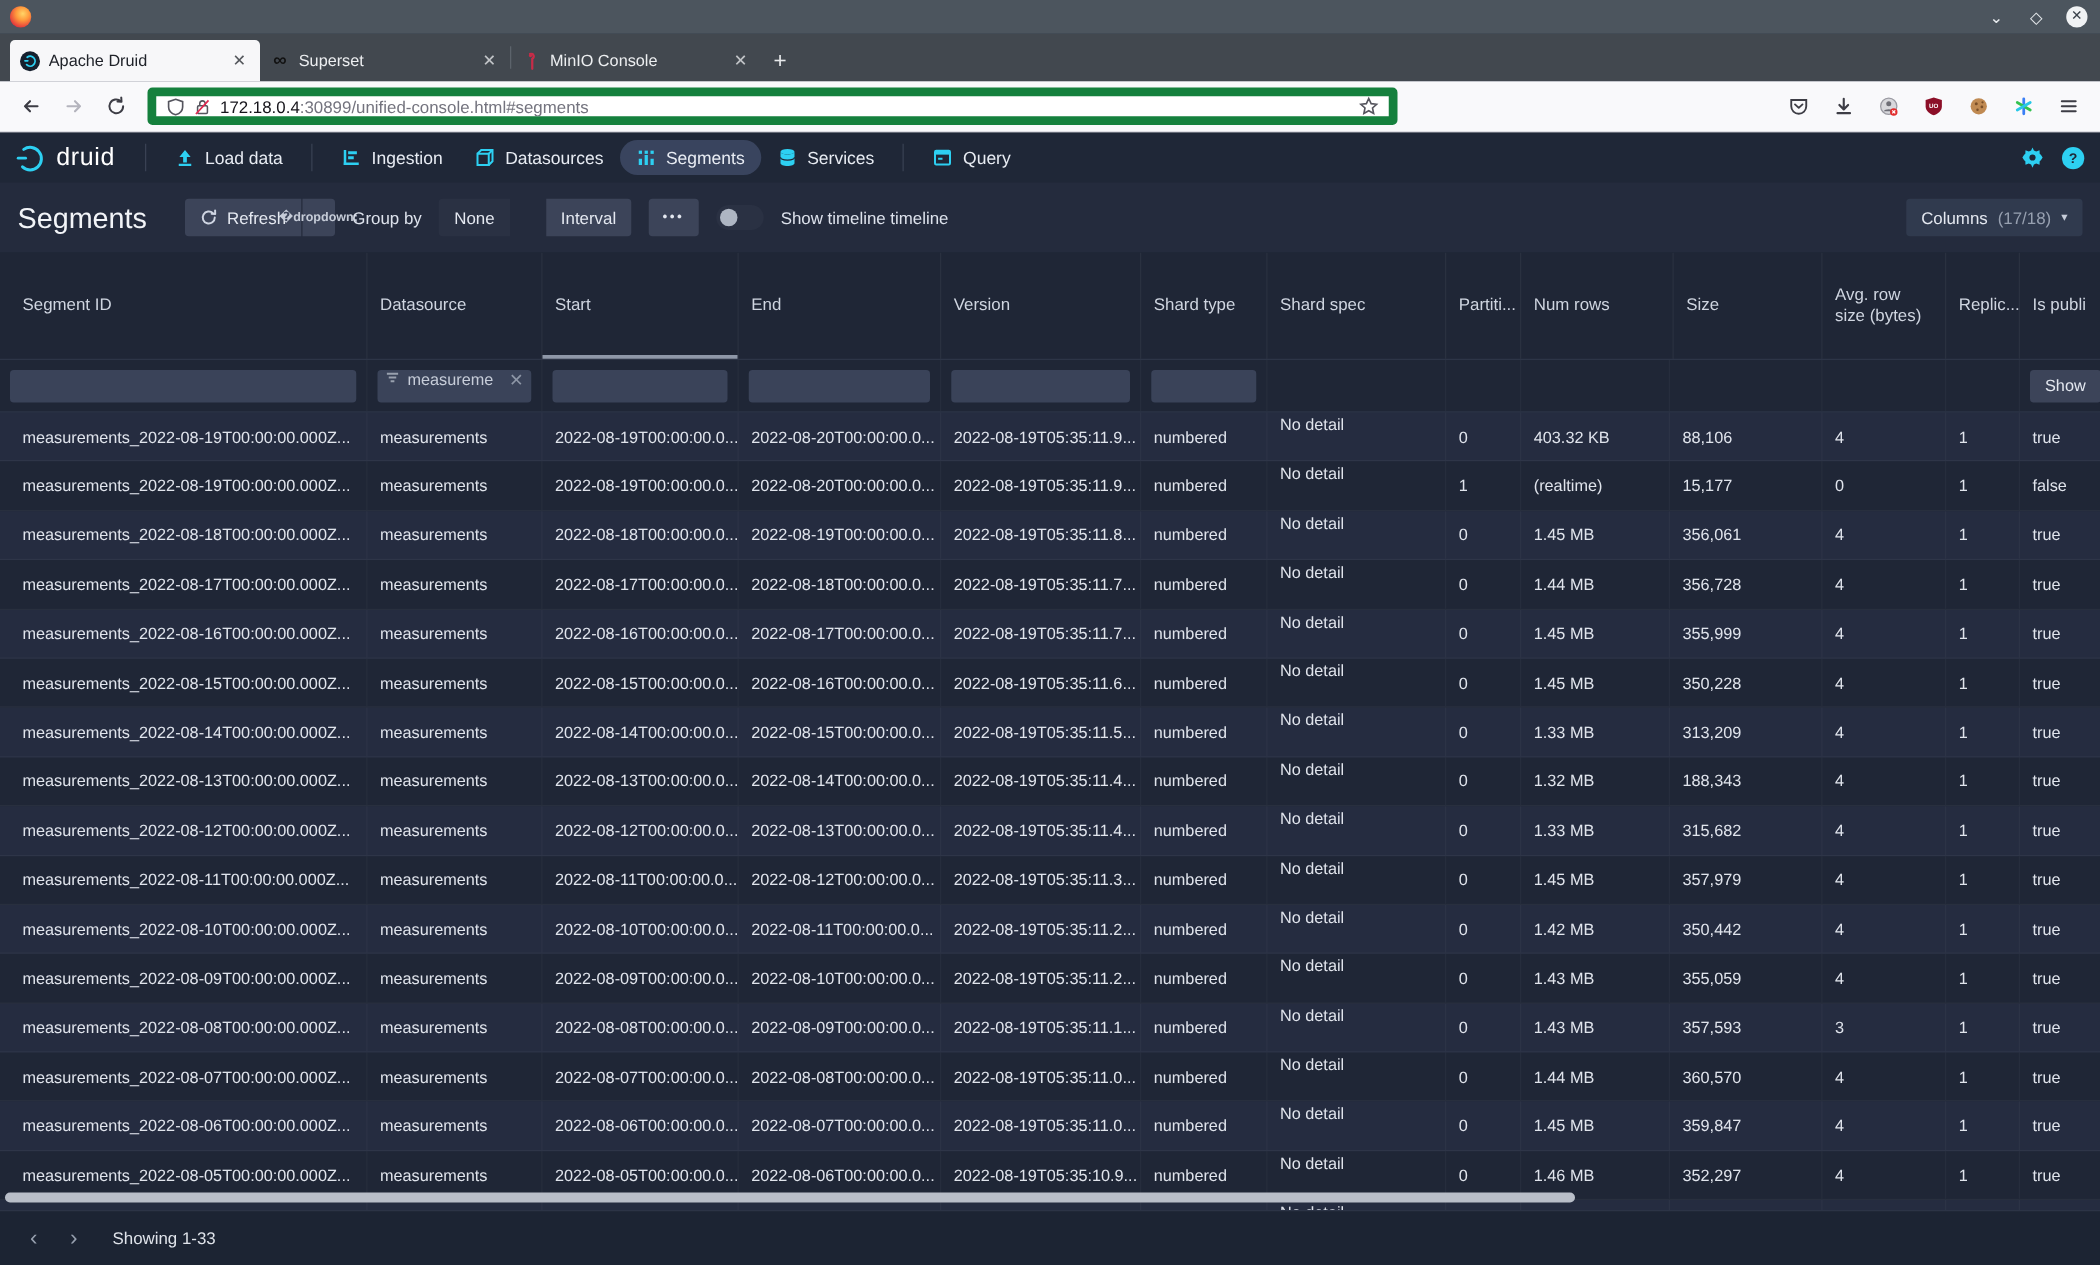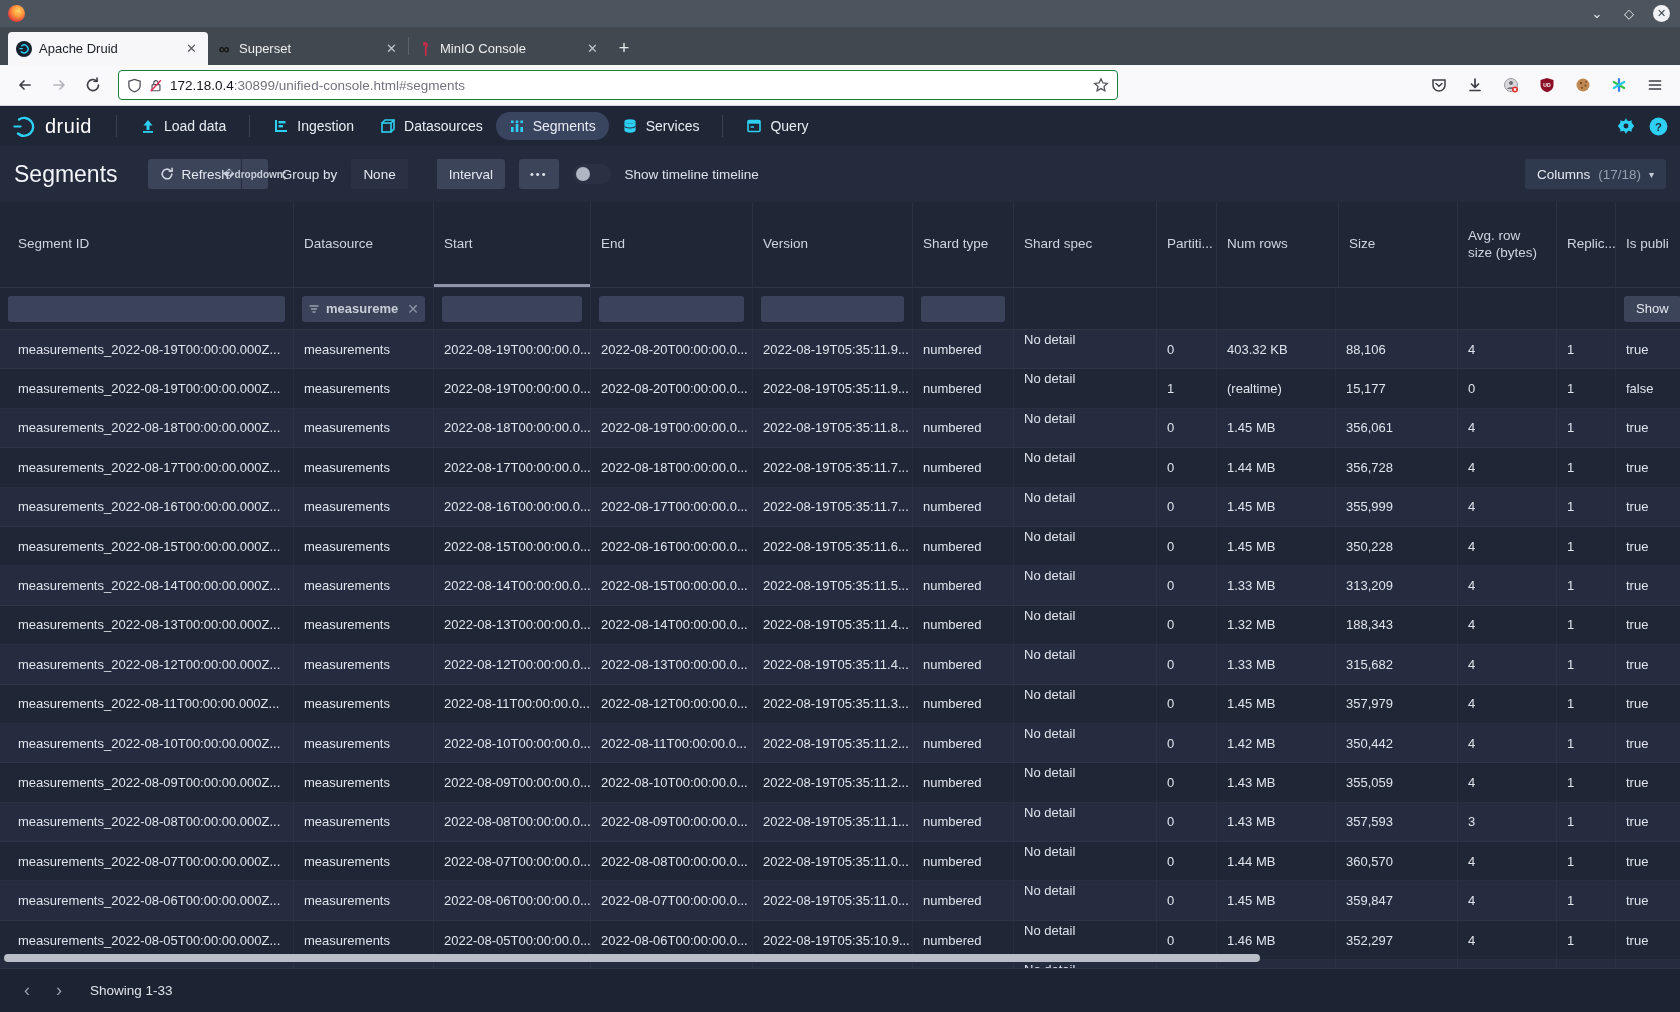"172.18.0.4:30899/unified-console.html#se" .urlbar { border: 1px solid #15803d -> 7px solid #15803d }
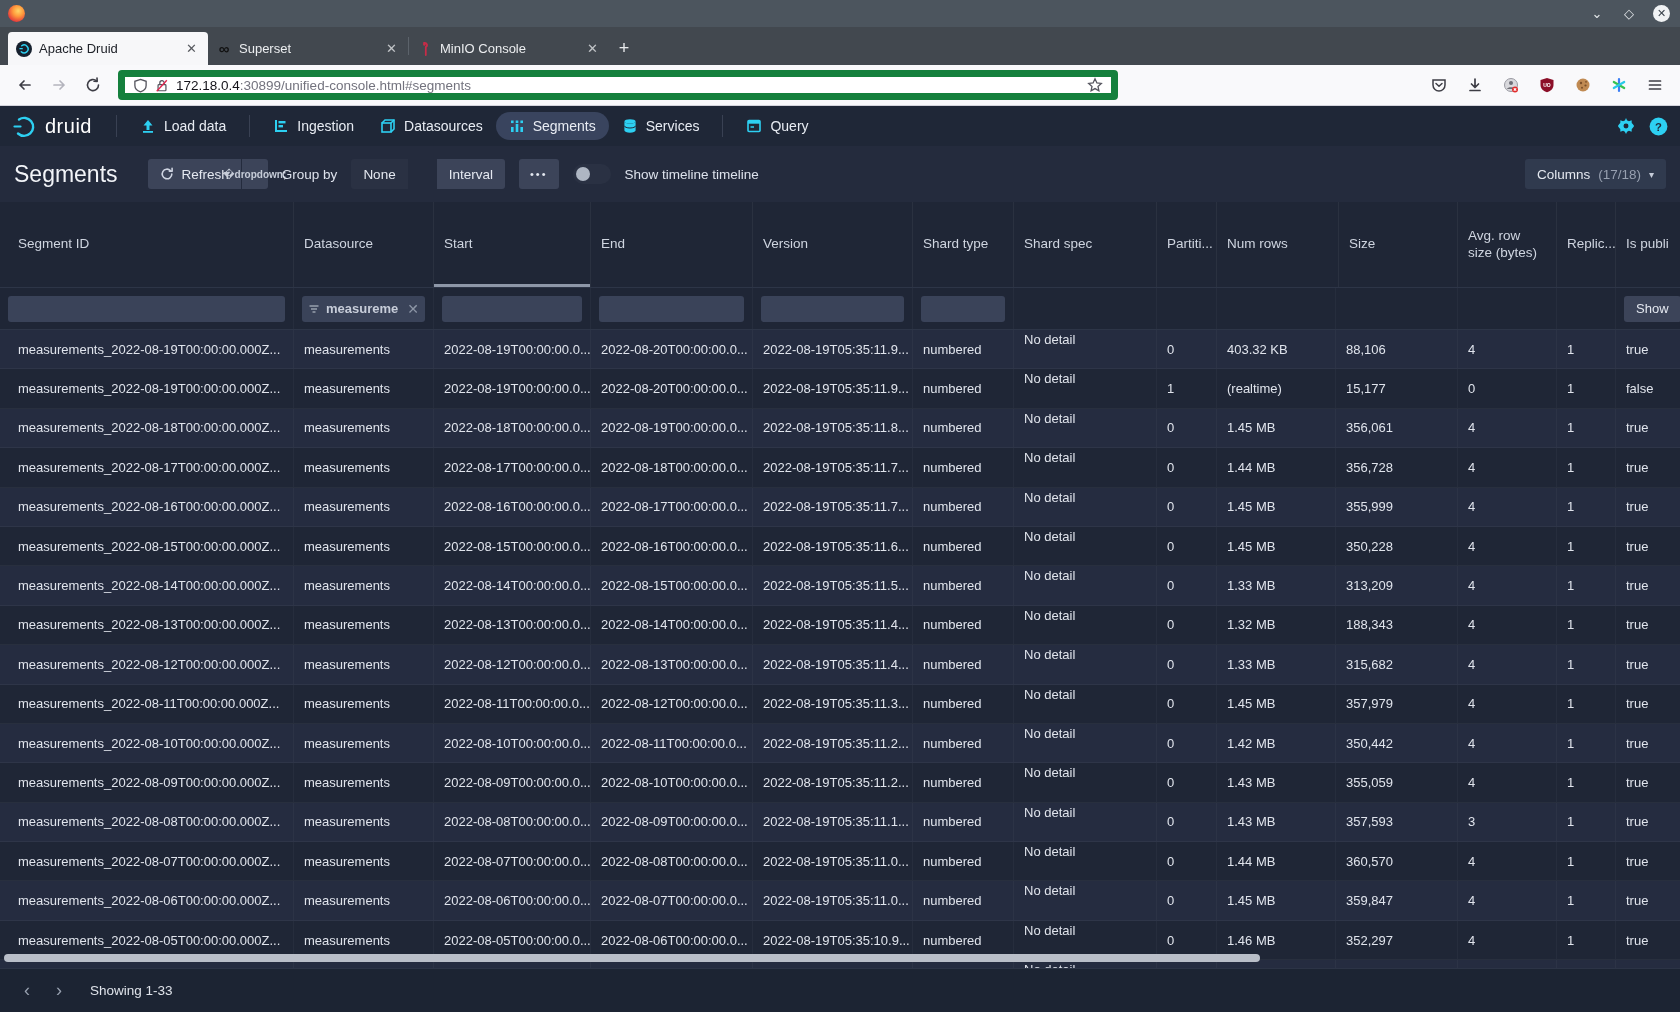"measureme" .chip { align-items: center -> flex-start; font-weight: bold -> none }
